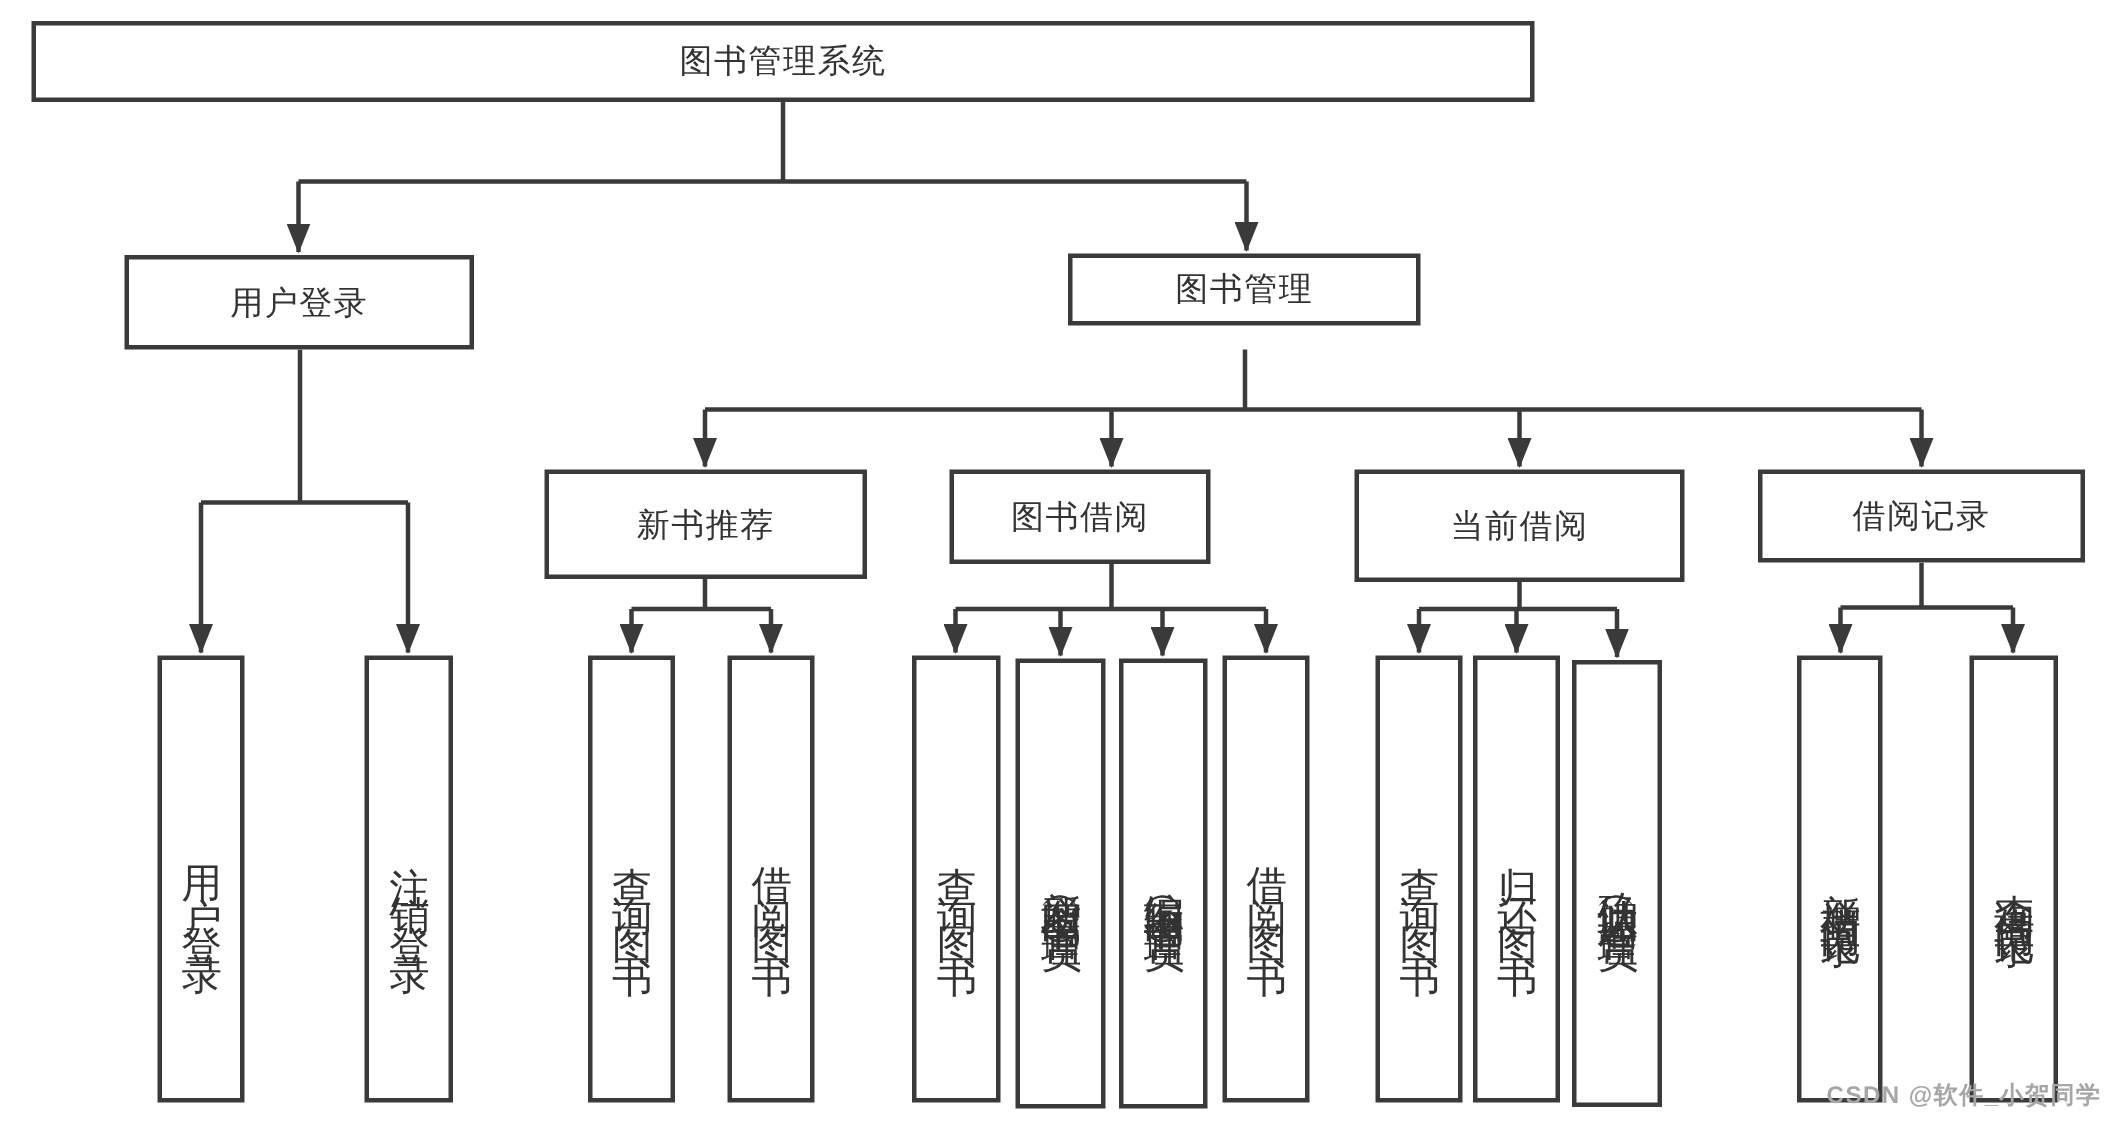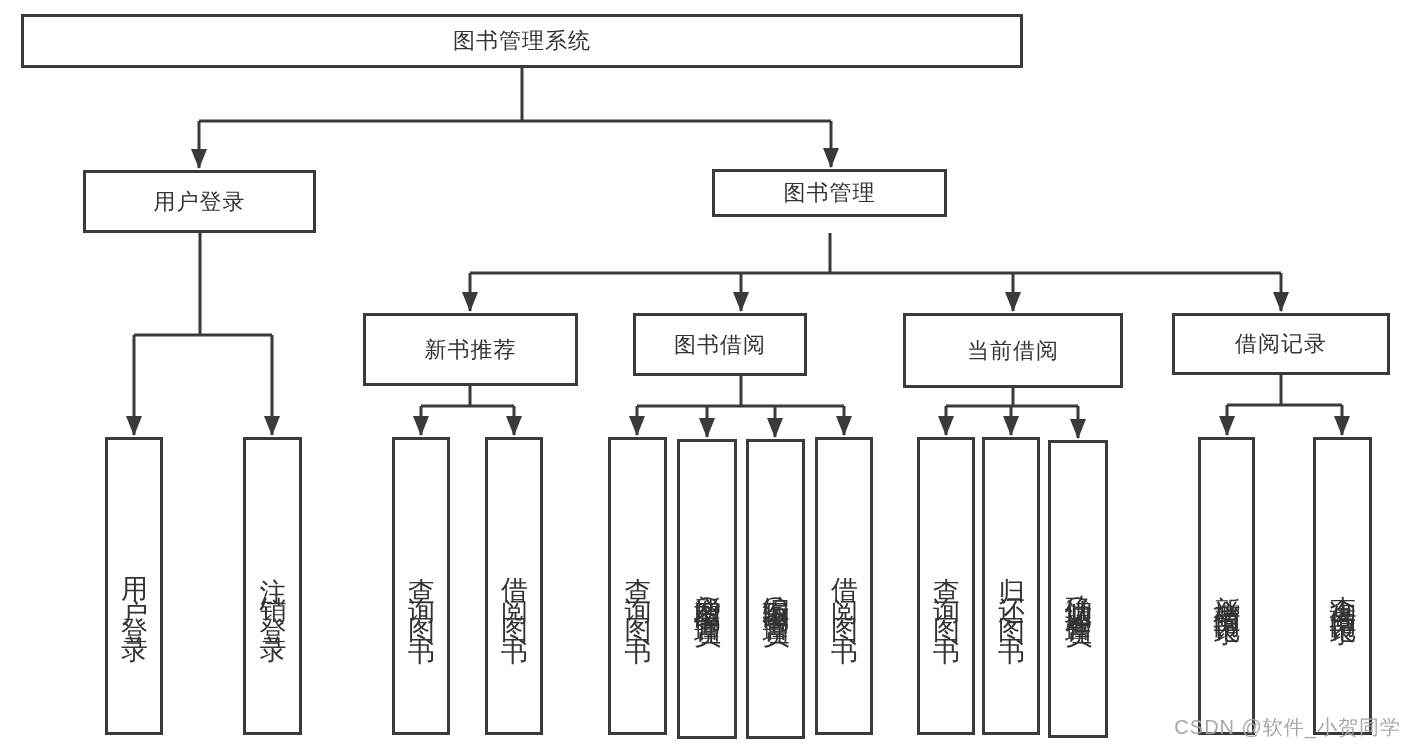"CSDN @软件_小贺同学" .watermark { font-size: 20px -> 16px; font-weight: none -> bold }
